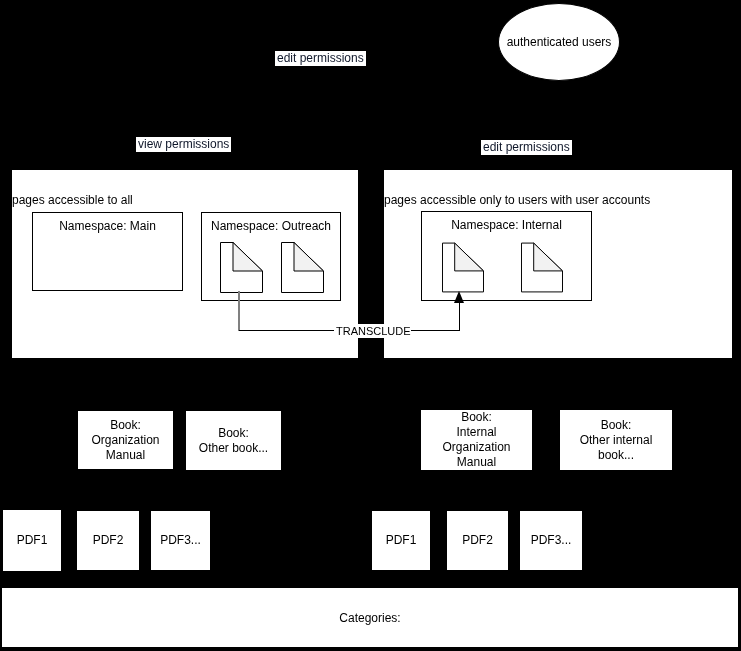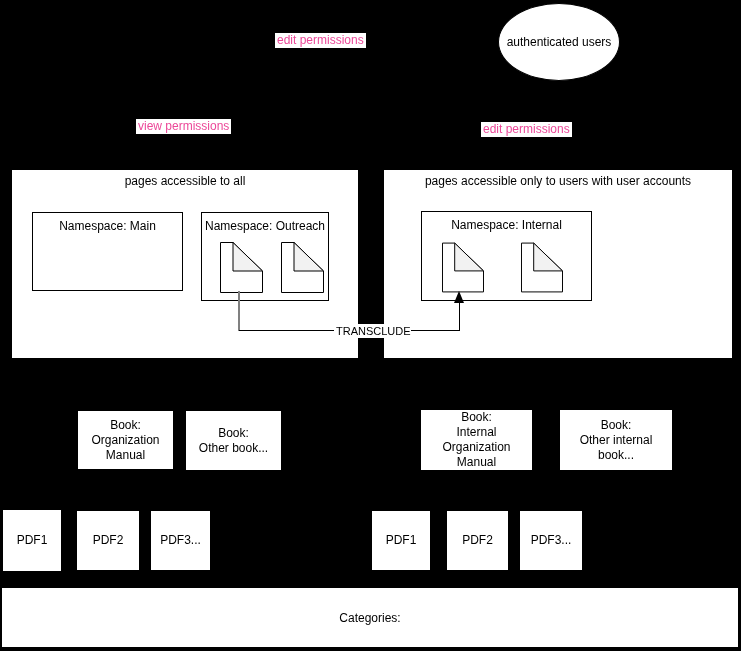"edit permissions" .edge-label { color: #ec4899 -> #0f172a; margin-top: none -> 18px }
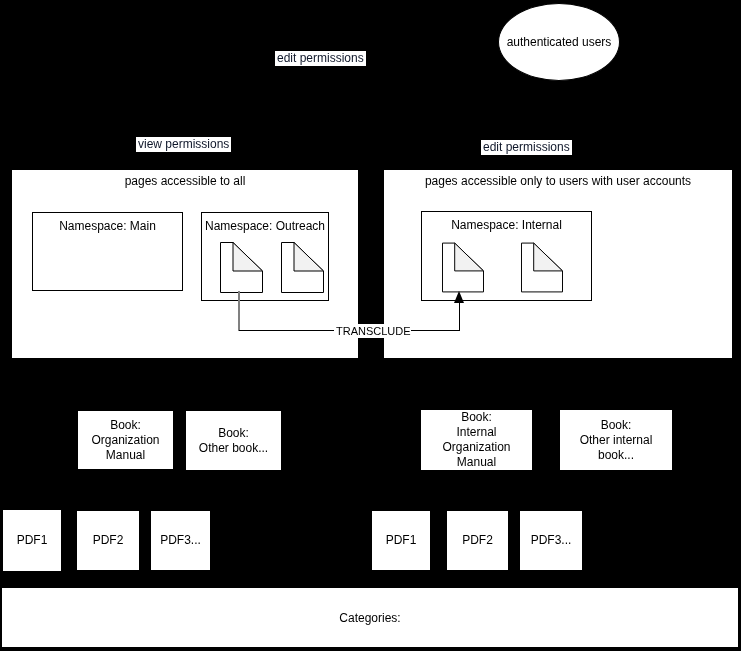"pages accessible to all" .bigbox-title { padding-top: 4px -> 23px; text-align: center -> left }
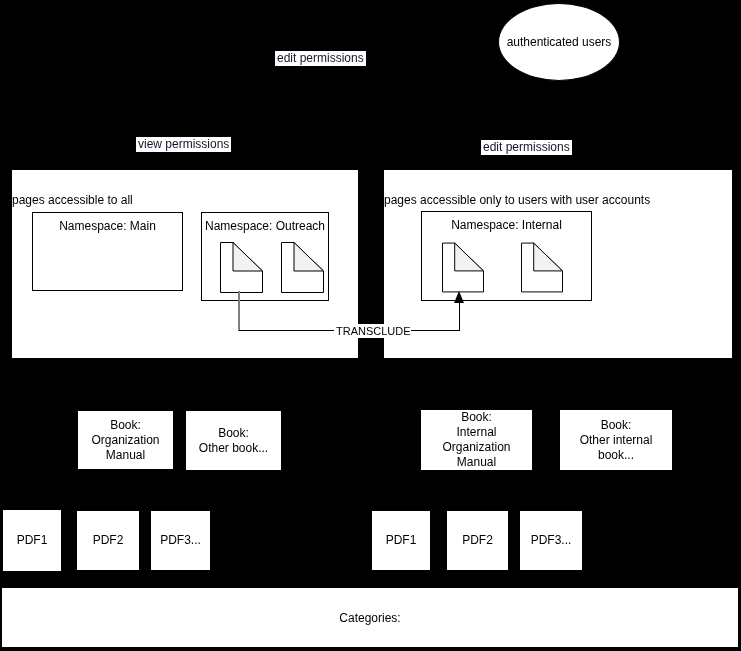"Namespace: Outreach" div.nsbox { width: 128px -> 140px }
